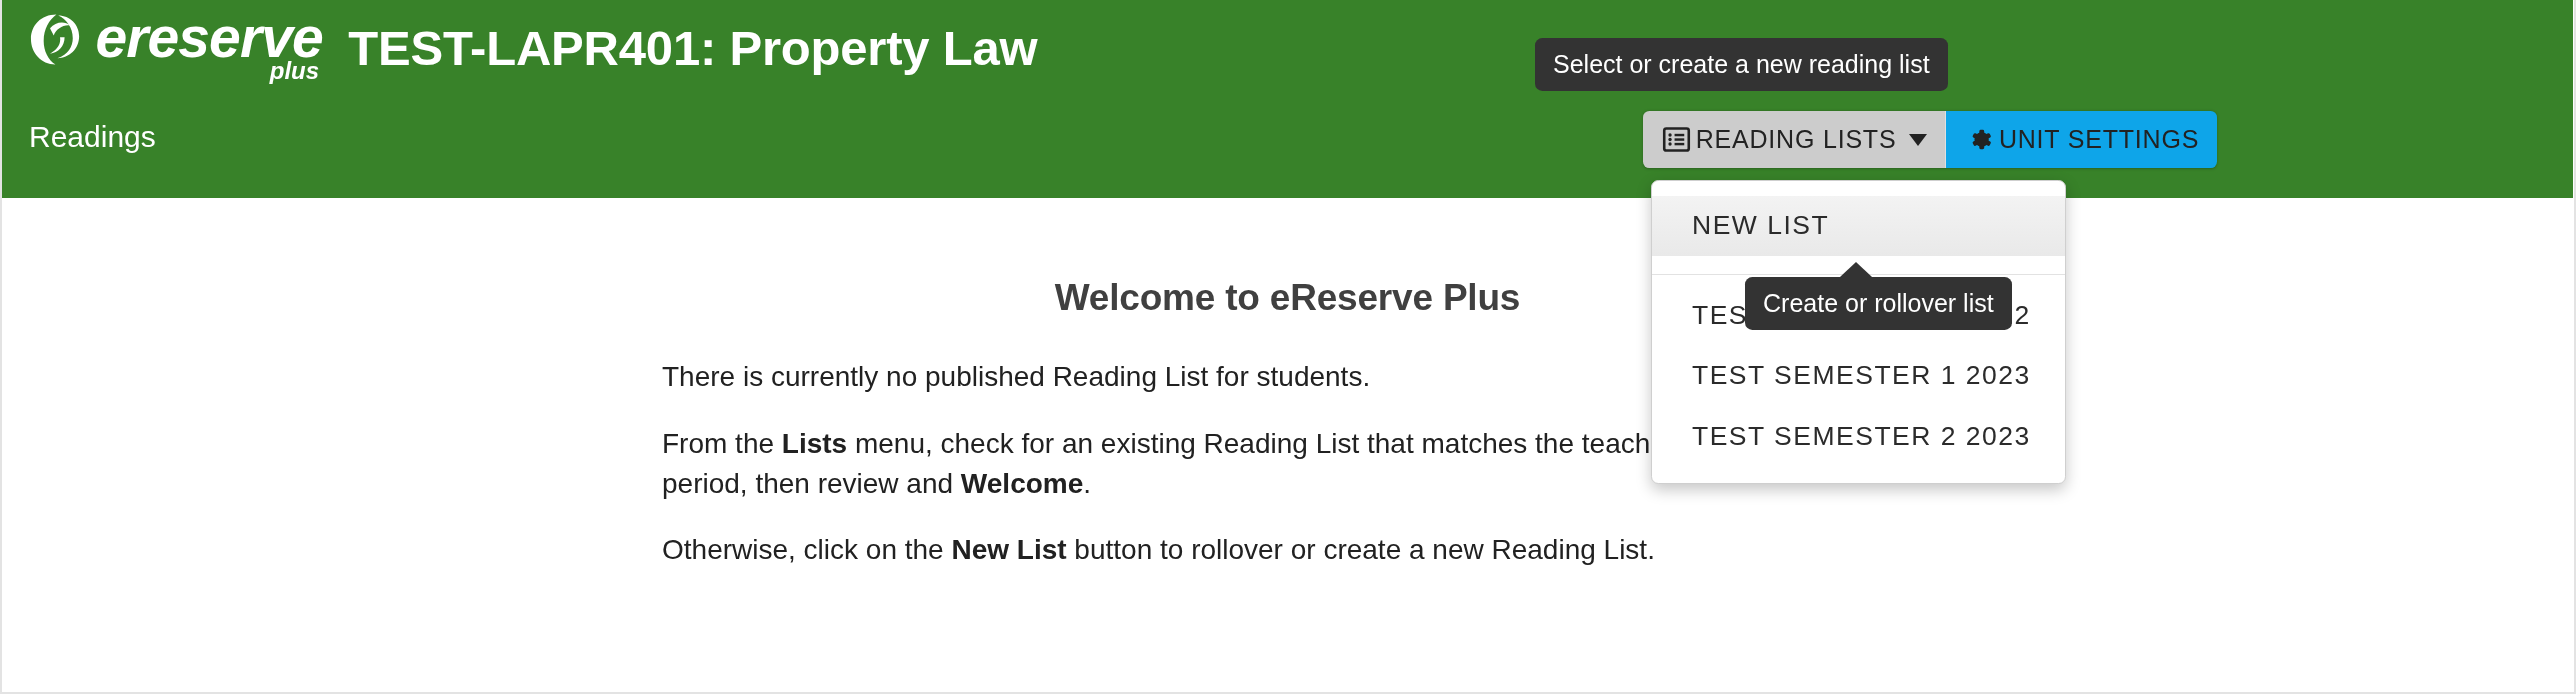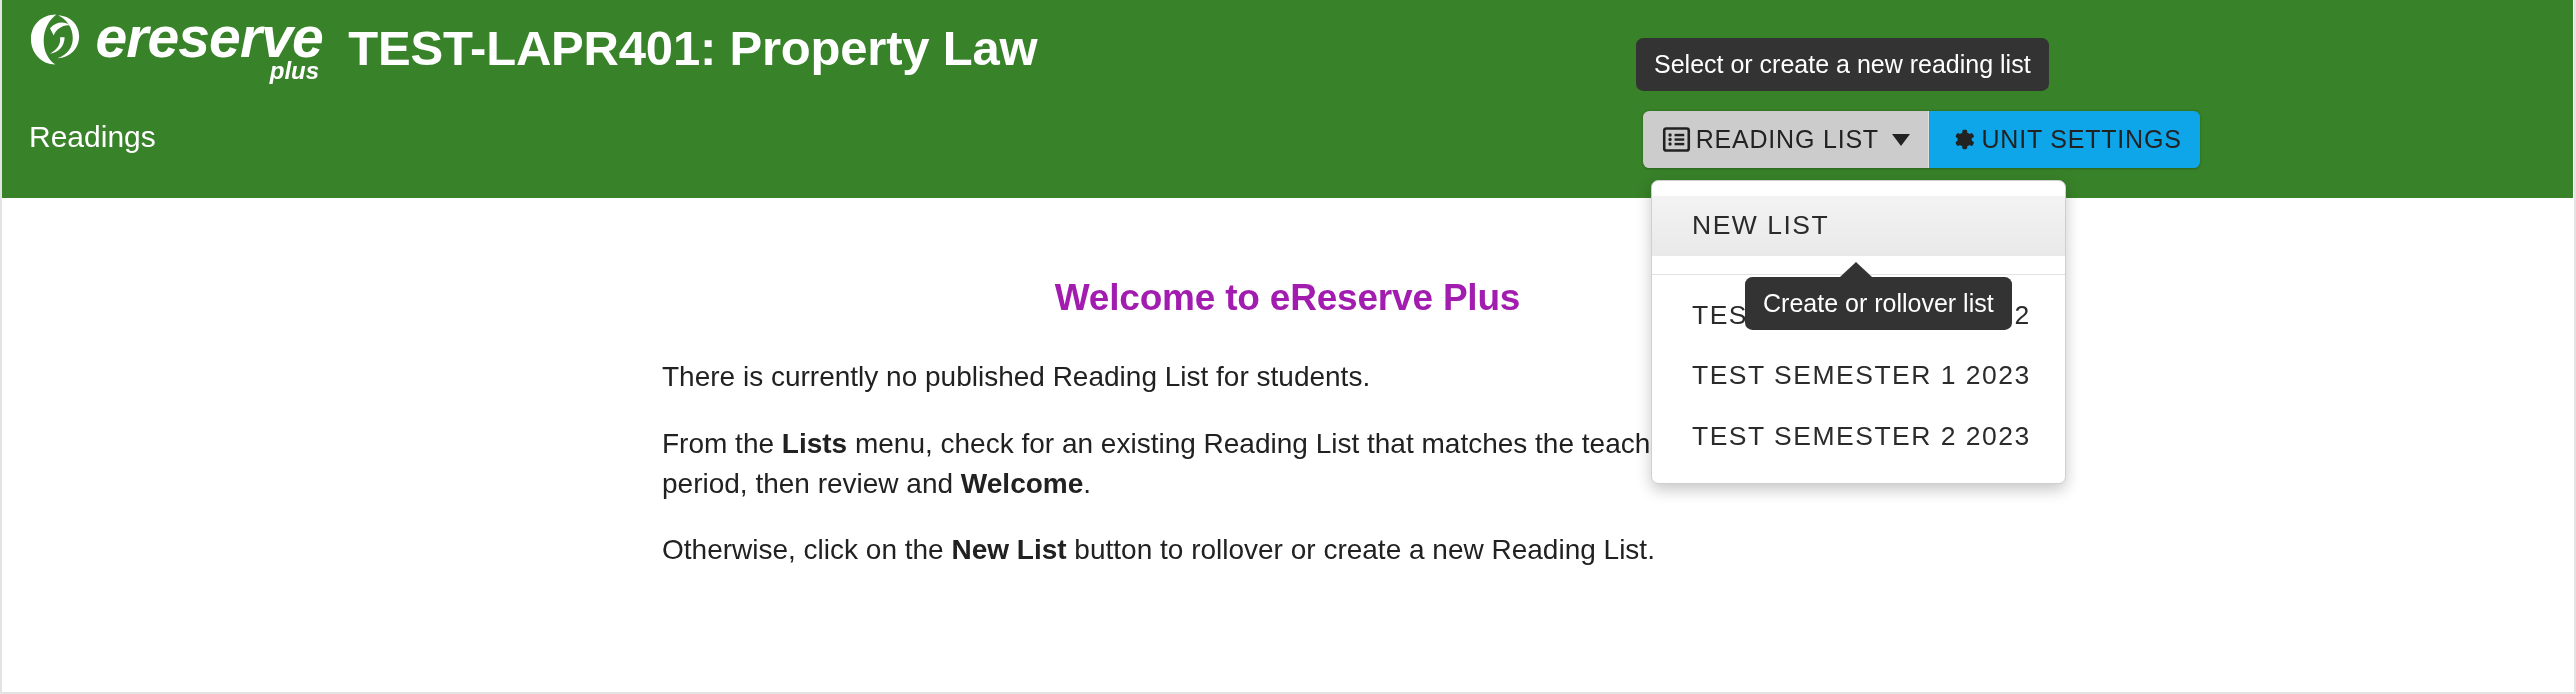"Select or create a new" .tip-top { left: 1634px -> 1533px }
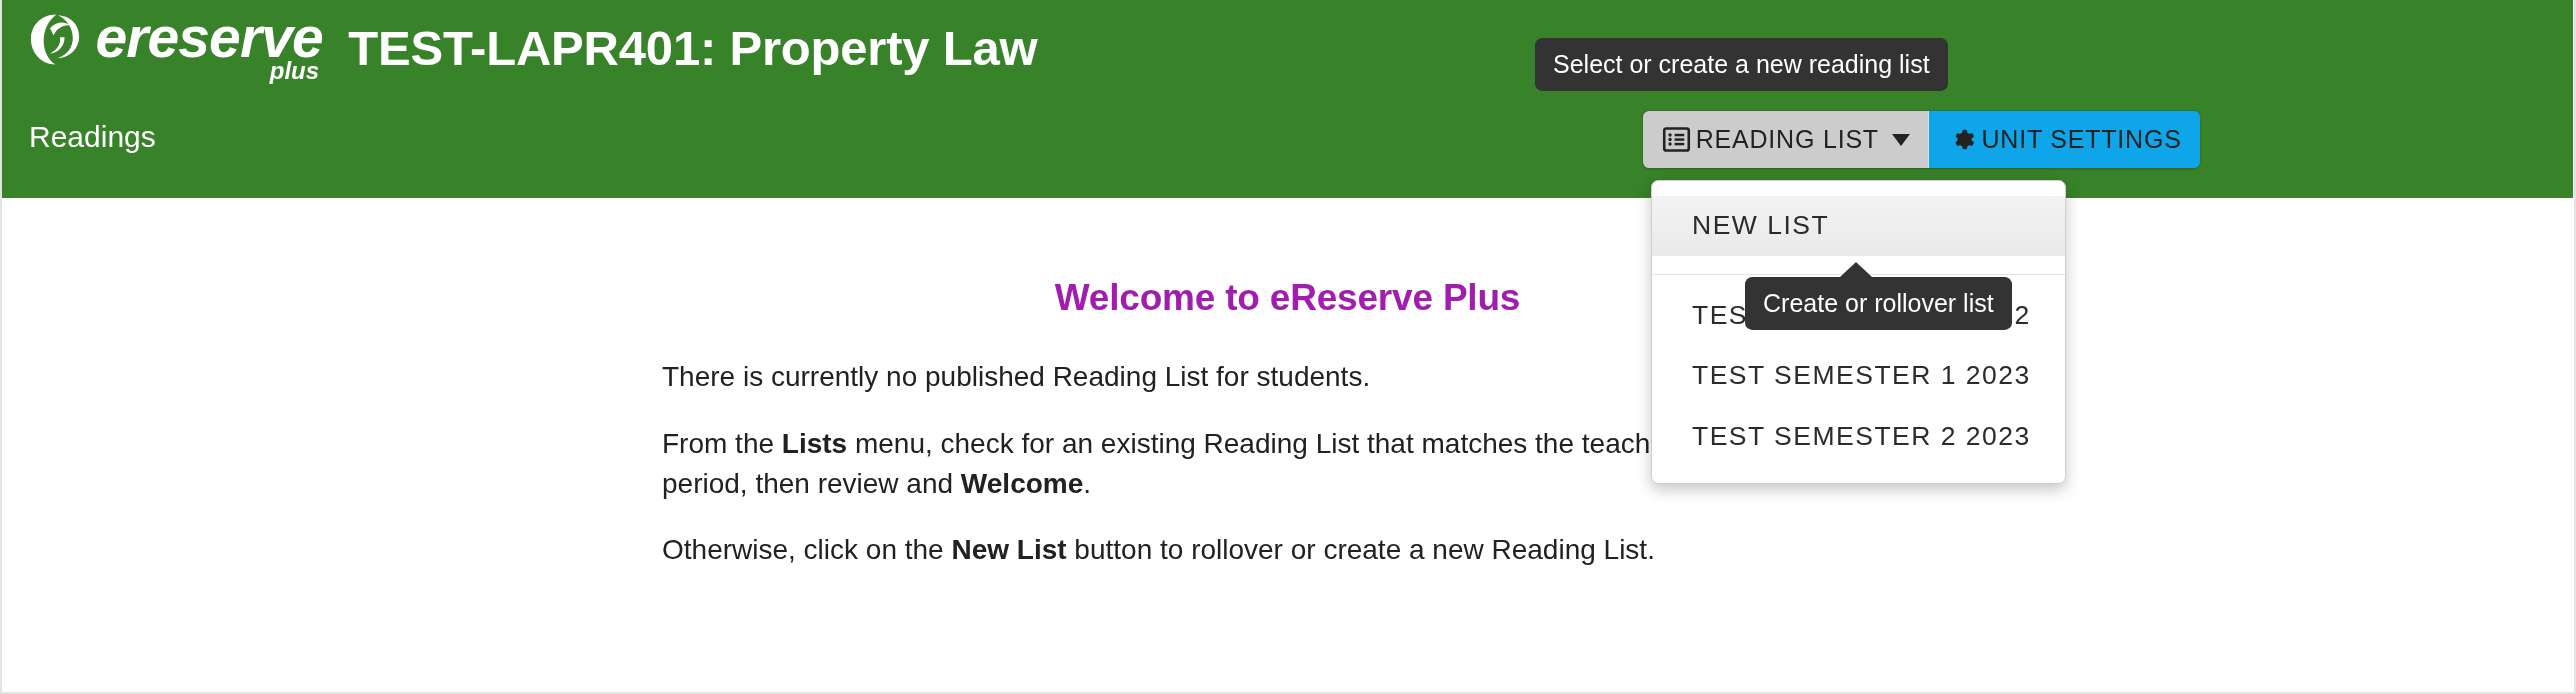"READING LIST" span { text: LIST -> LISTS }
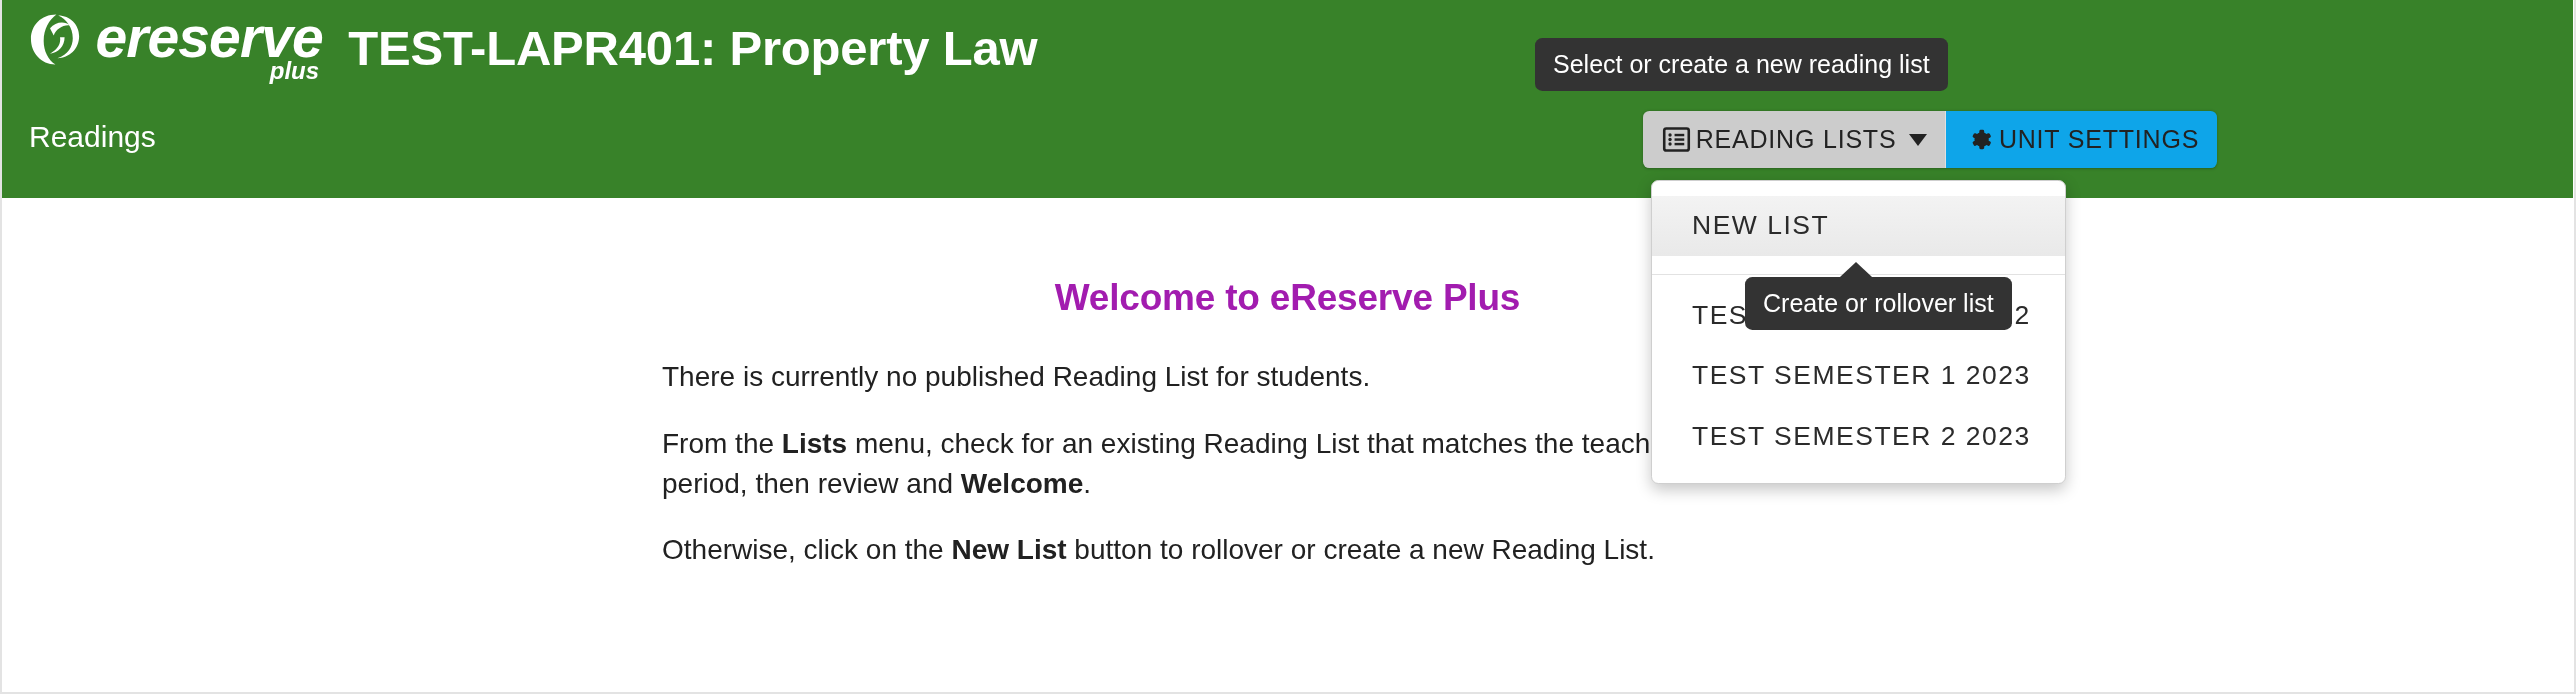"Welcome to eReserve Plus" .welcome { color: #a21caf -> #404040 }
